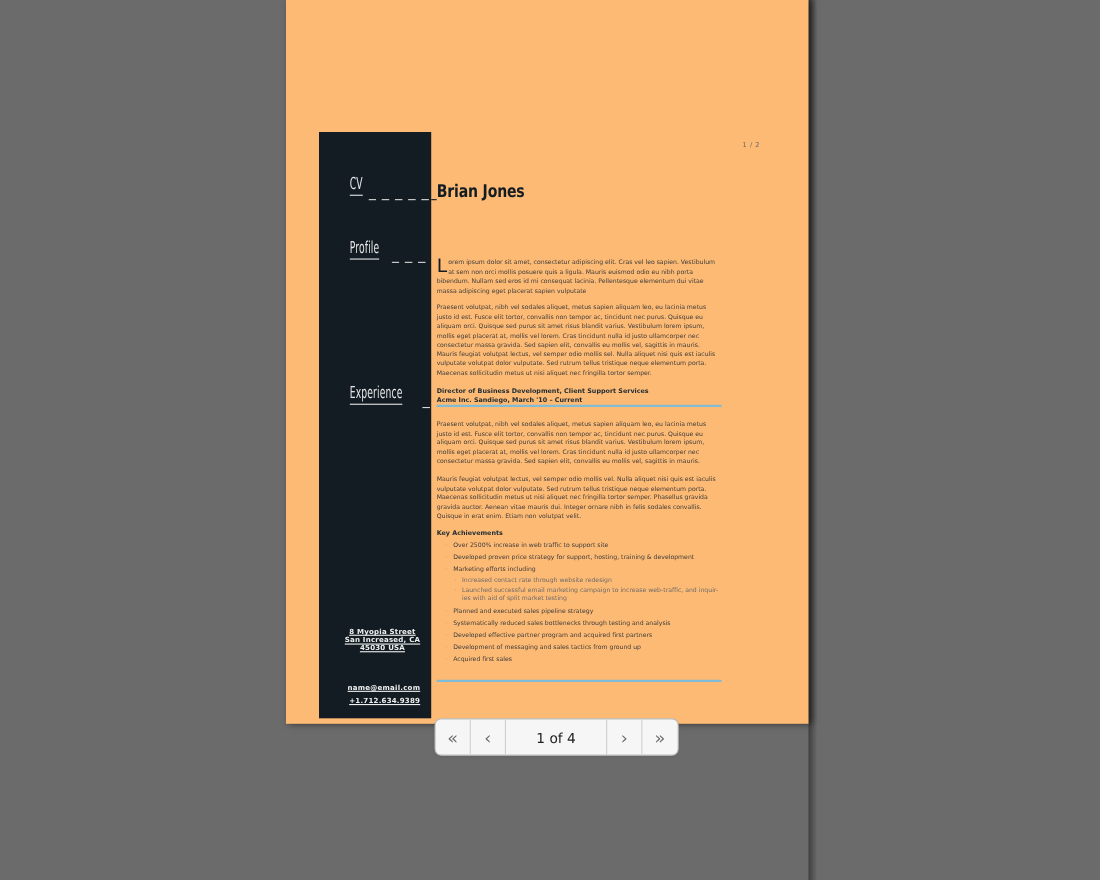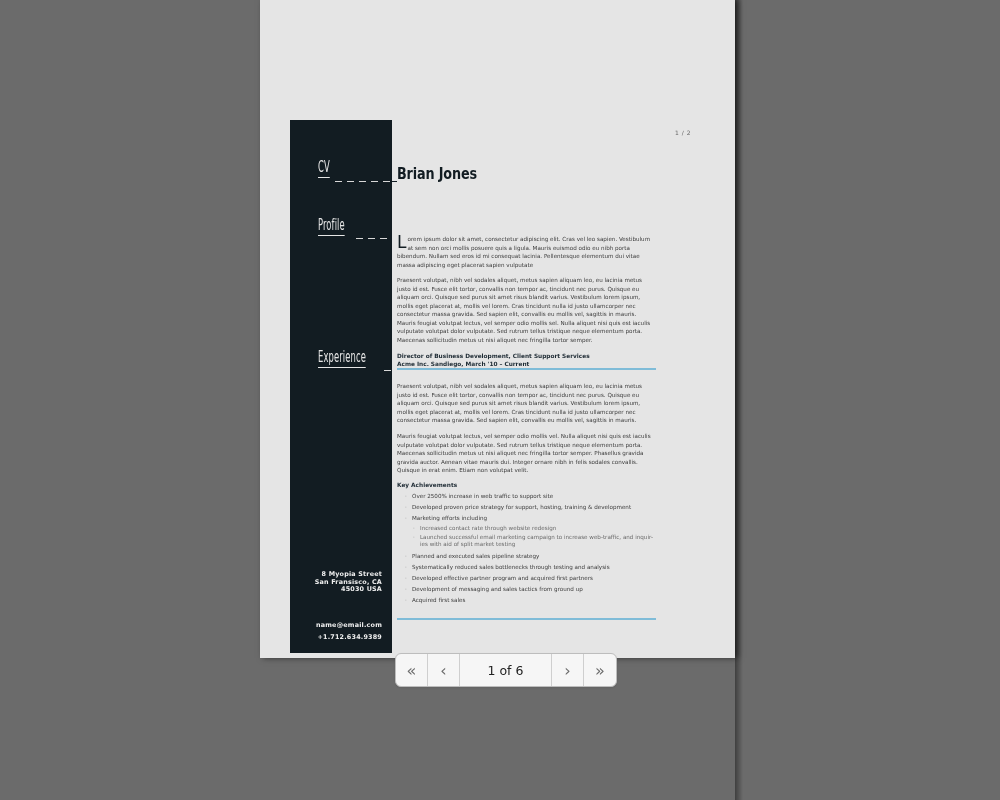"CV" .page { background: #e5e5e5 -> #fdba74 }
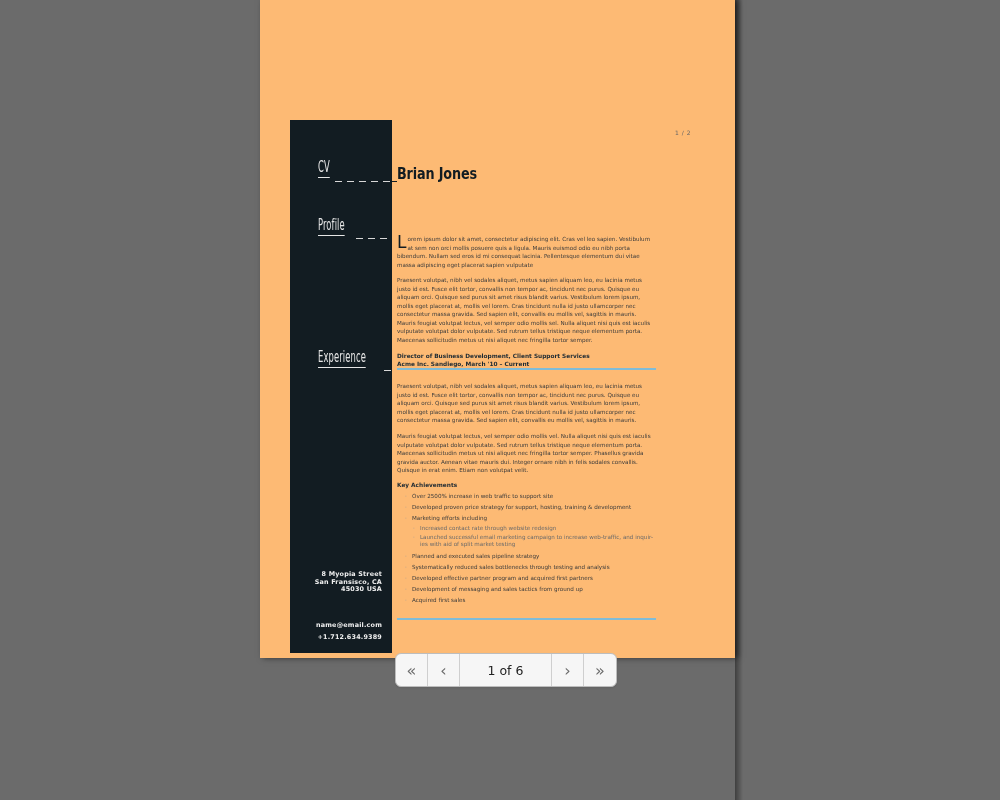"8 Myopia Street" .contact { text-align: right -> center; text-decoration: none -> underline }
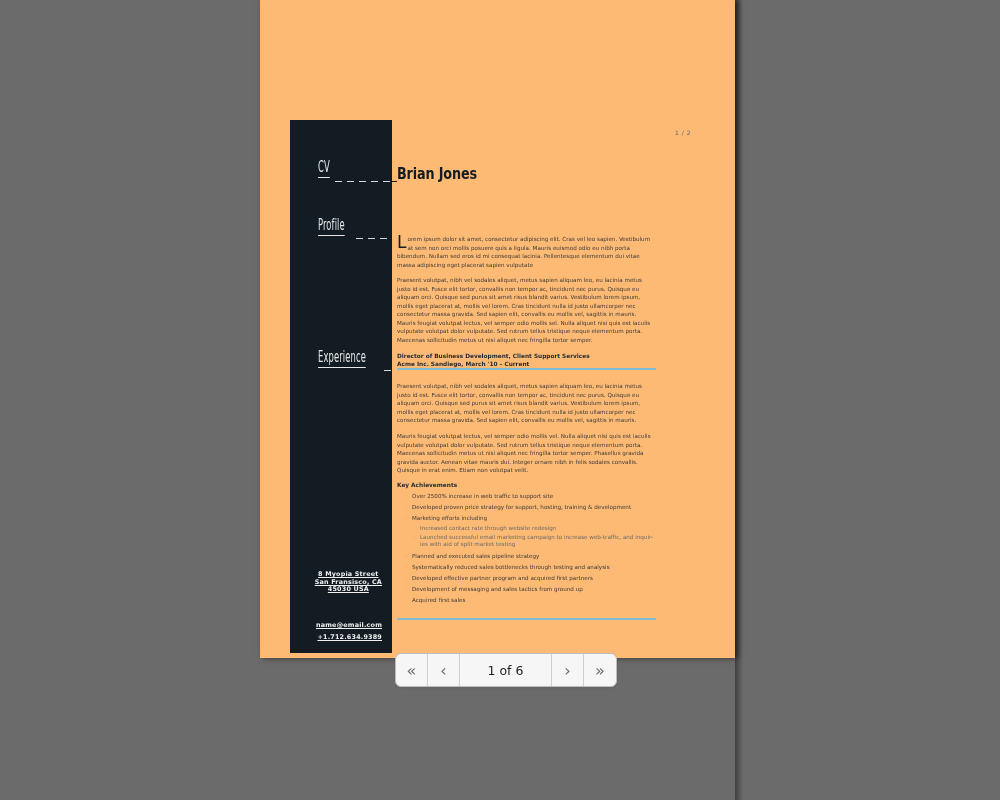"San Fransisco, CA" div { text: Fransisco -> Increased }
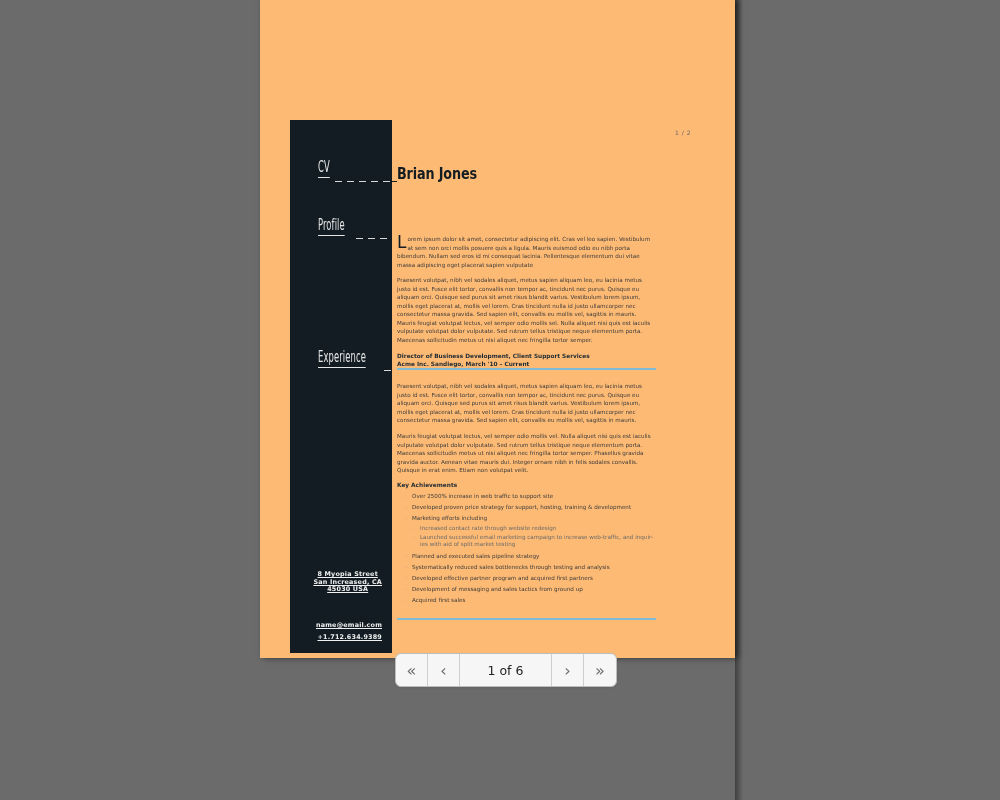"1 of 6" div.pbtn { text: 6 -> 4 }
